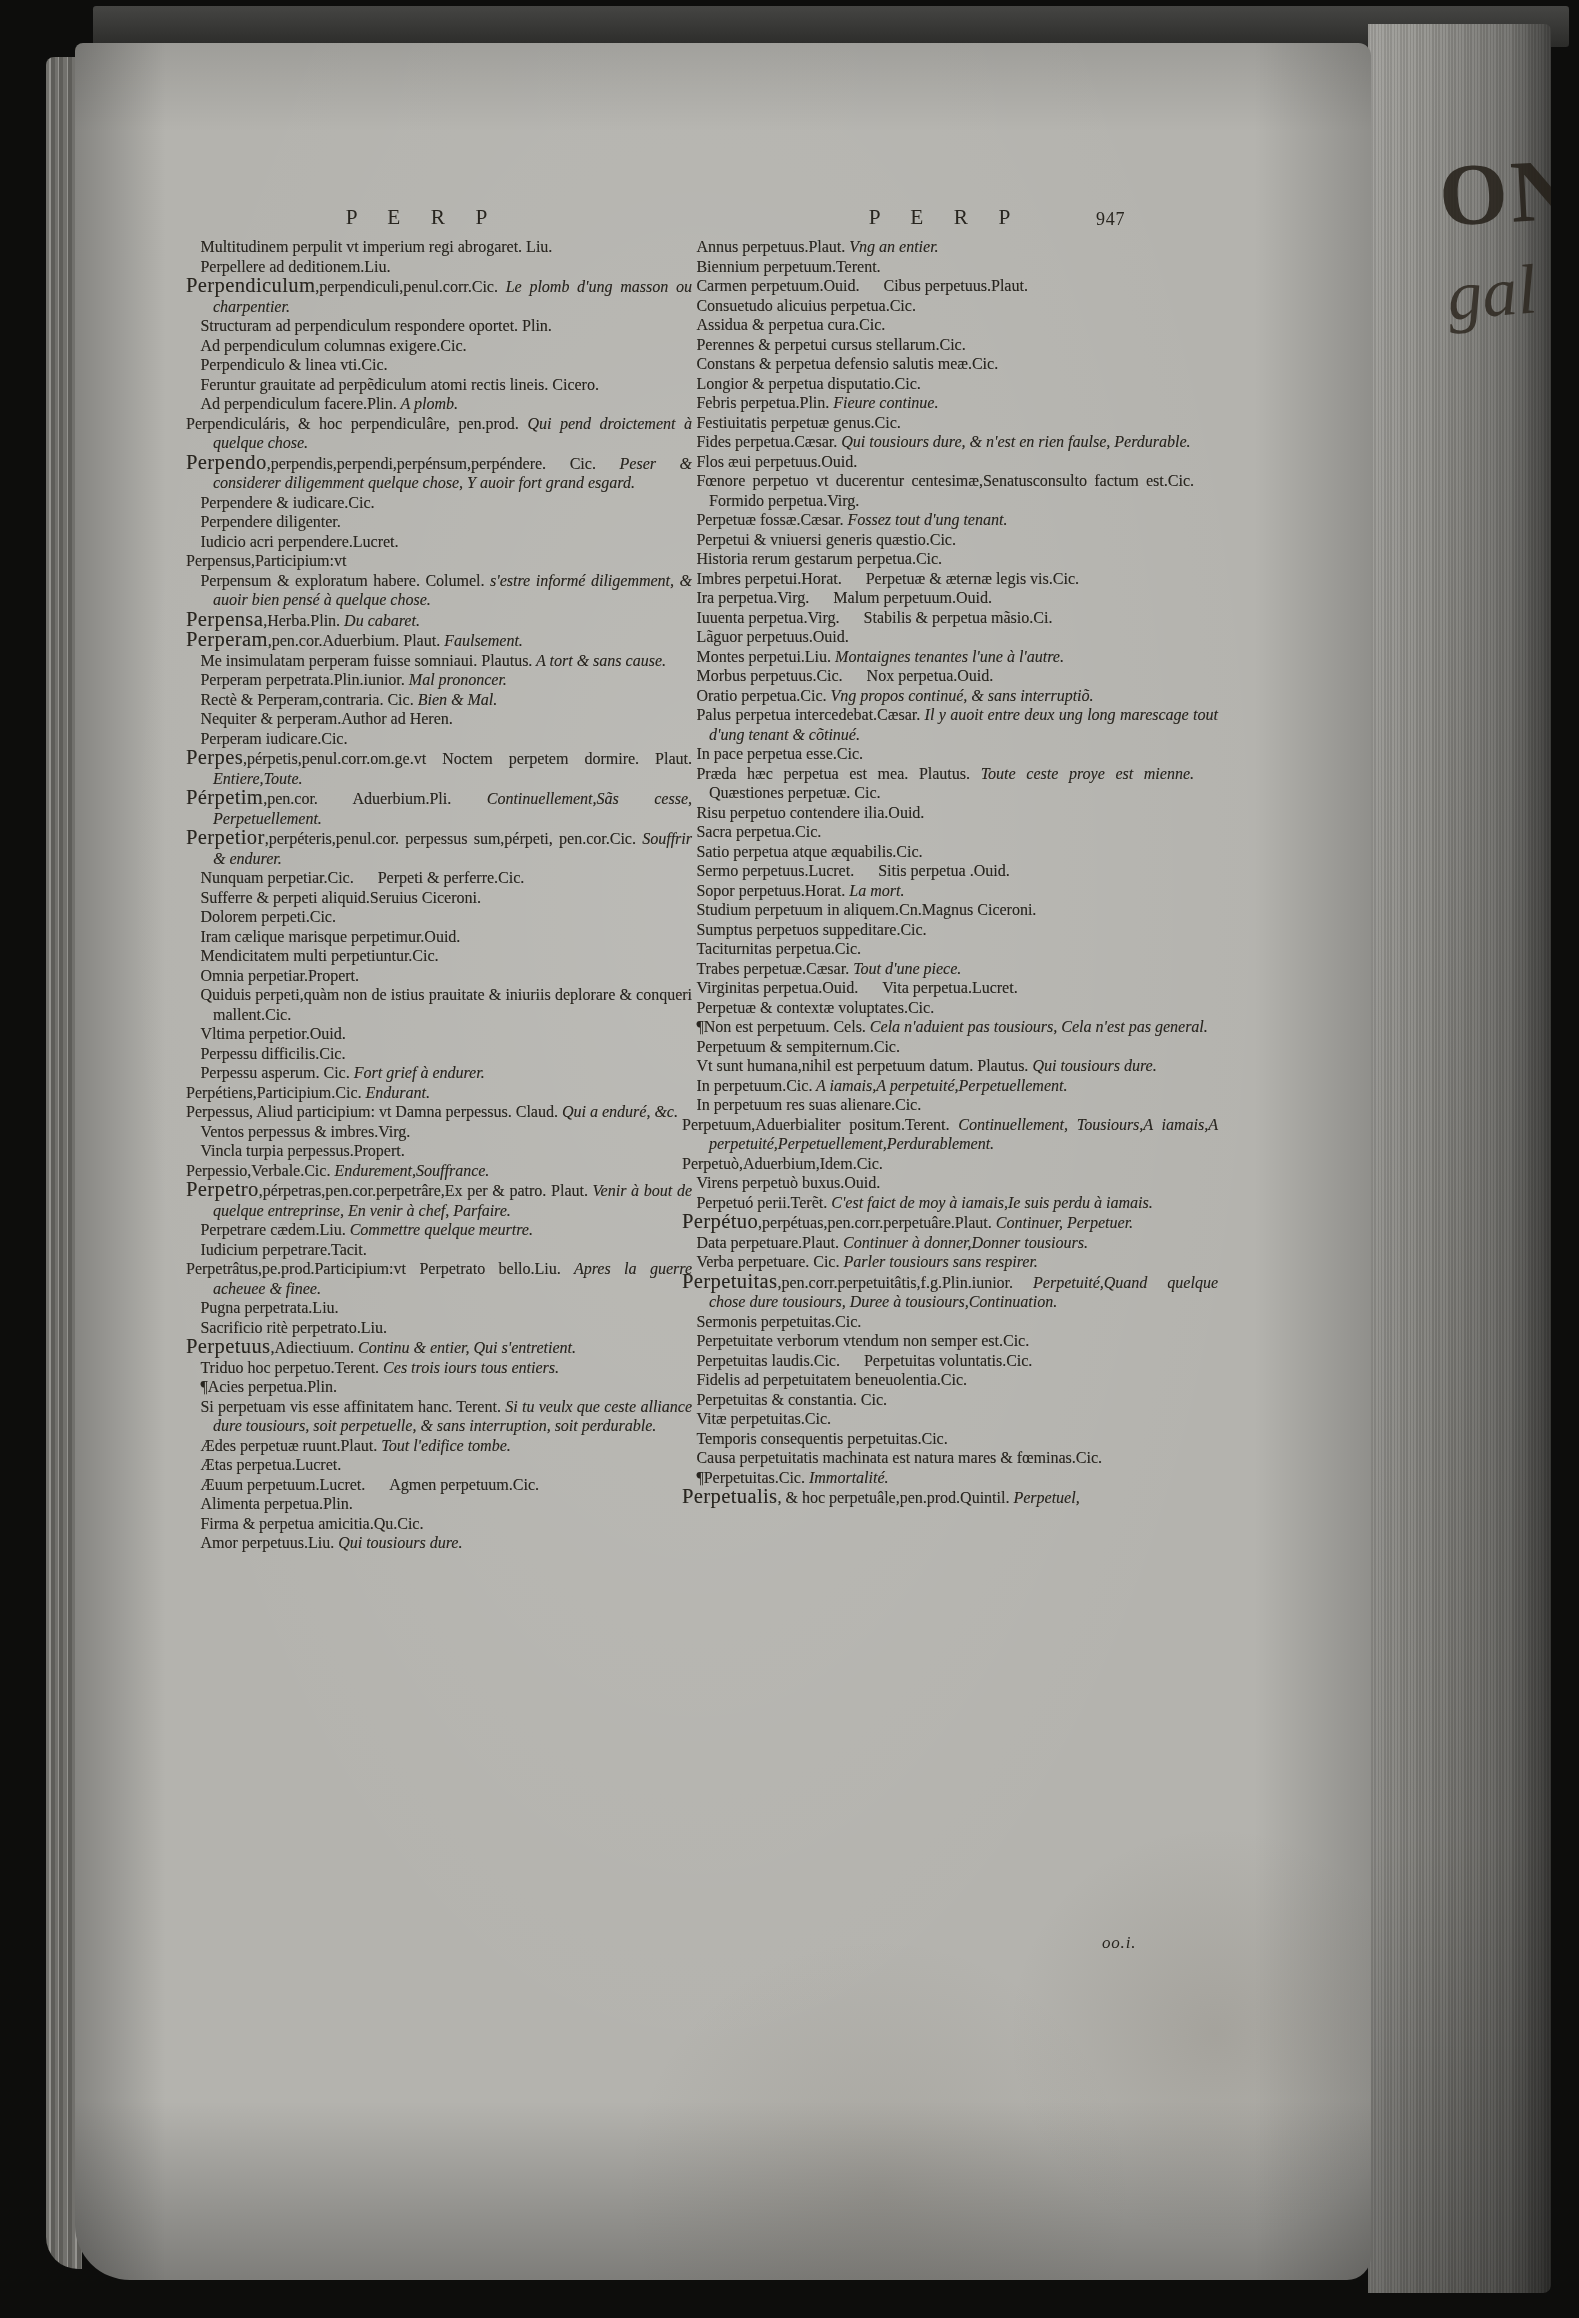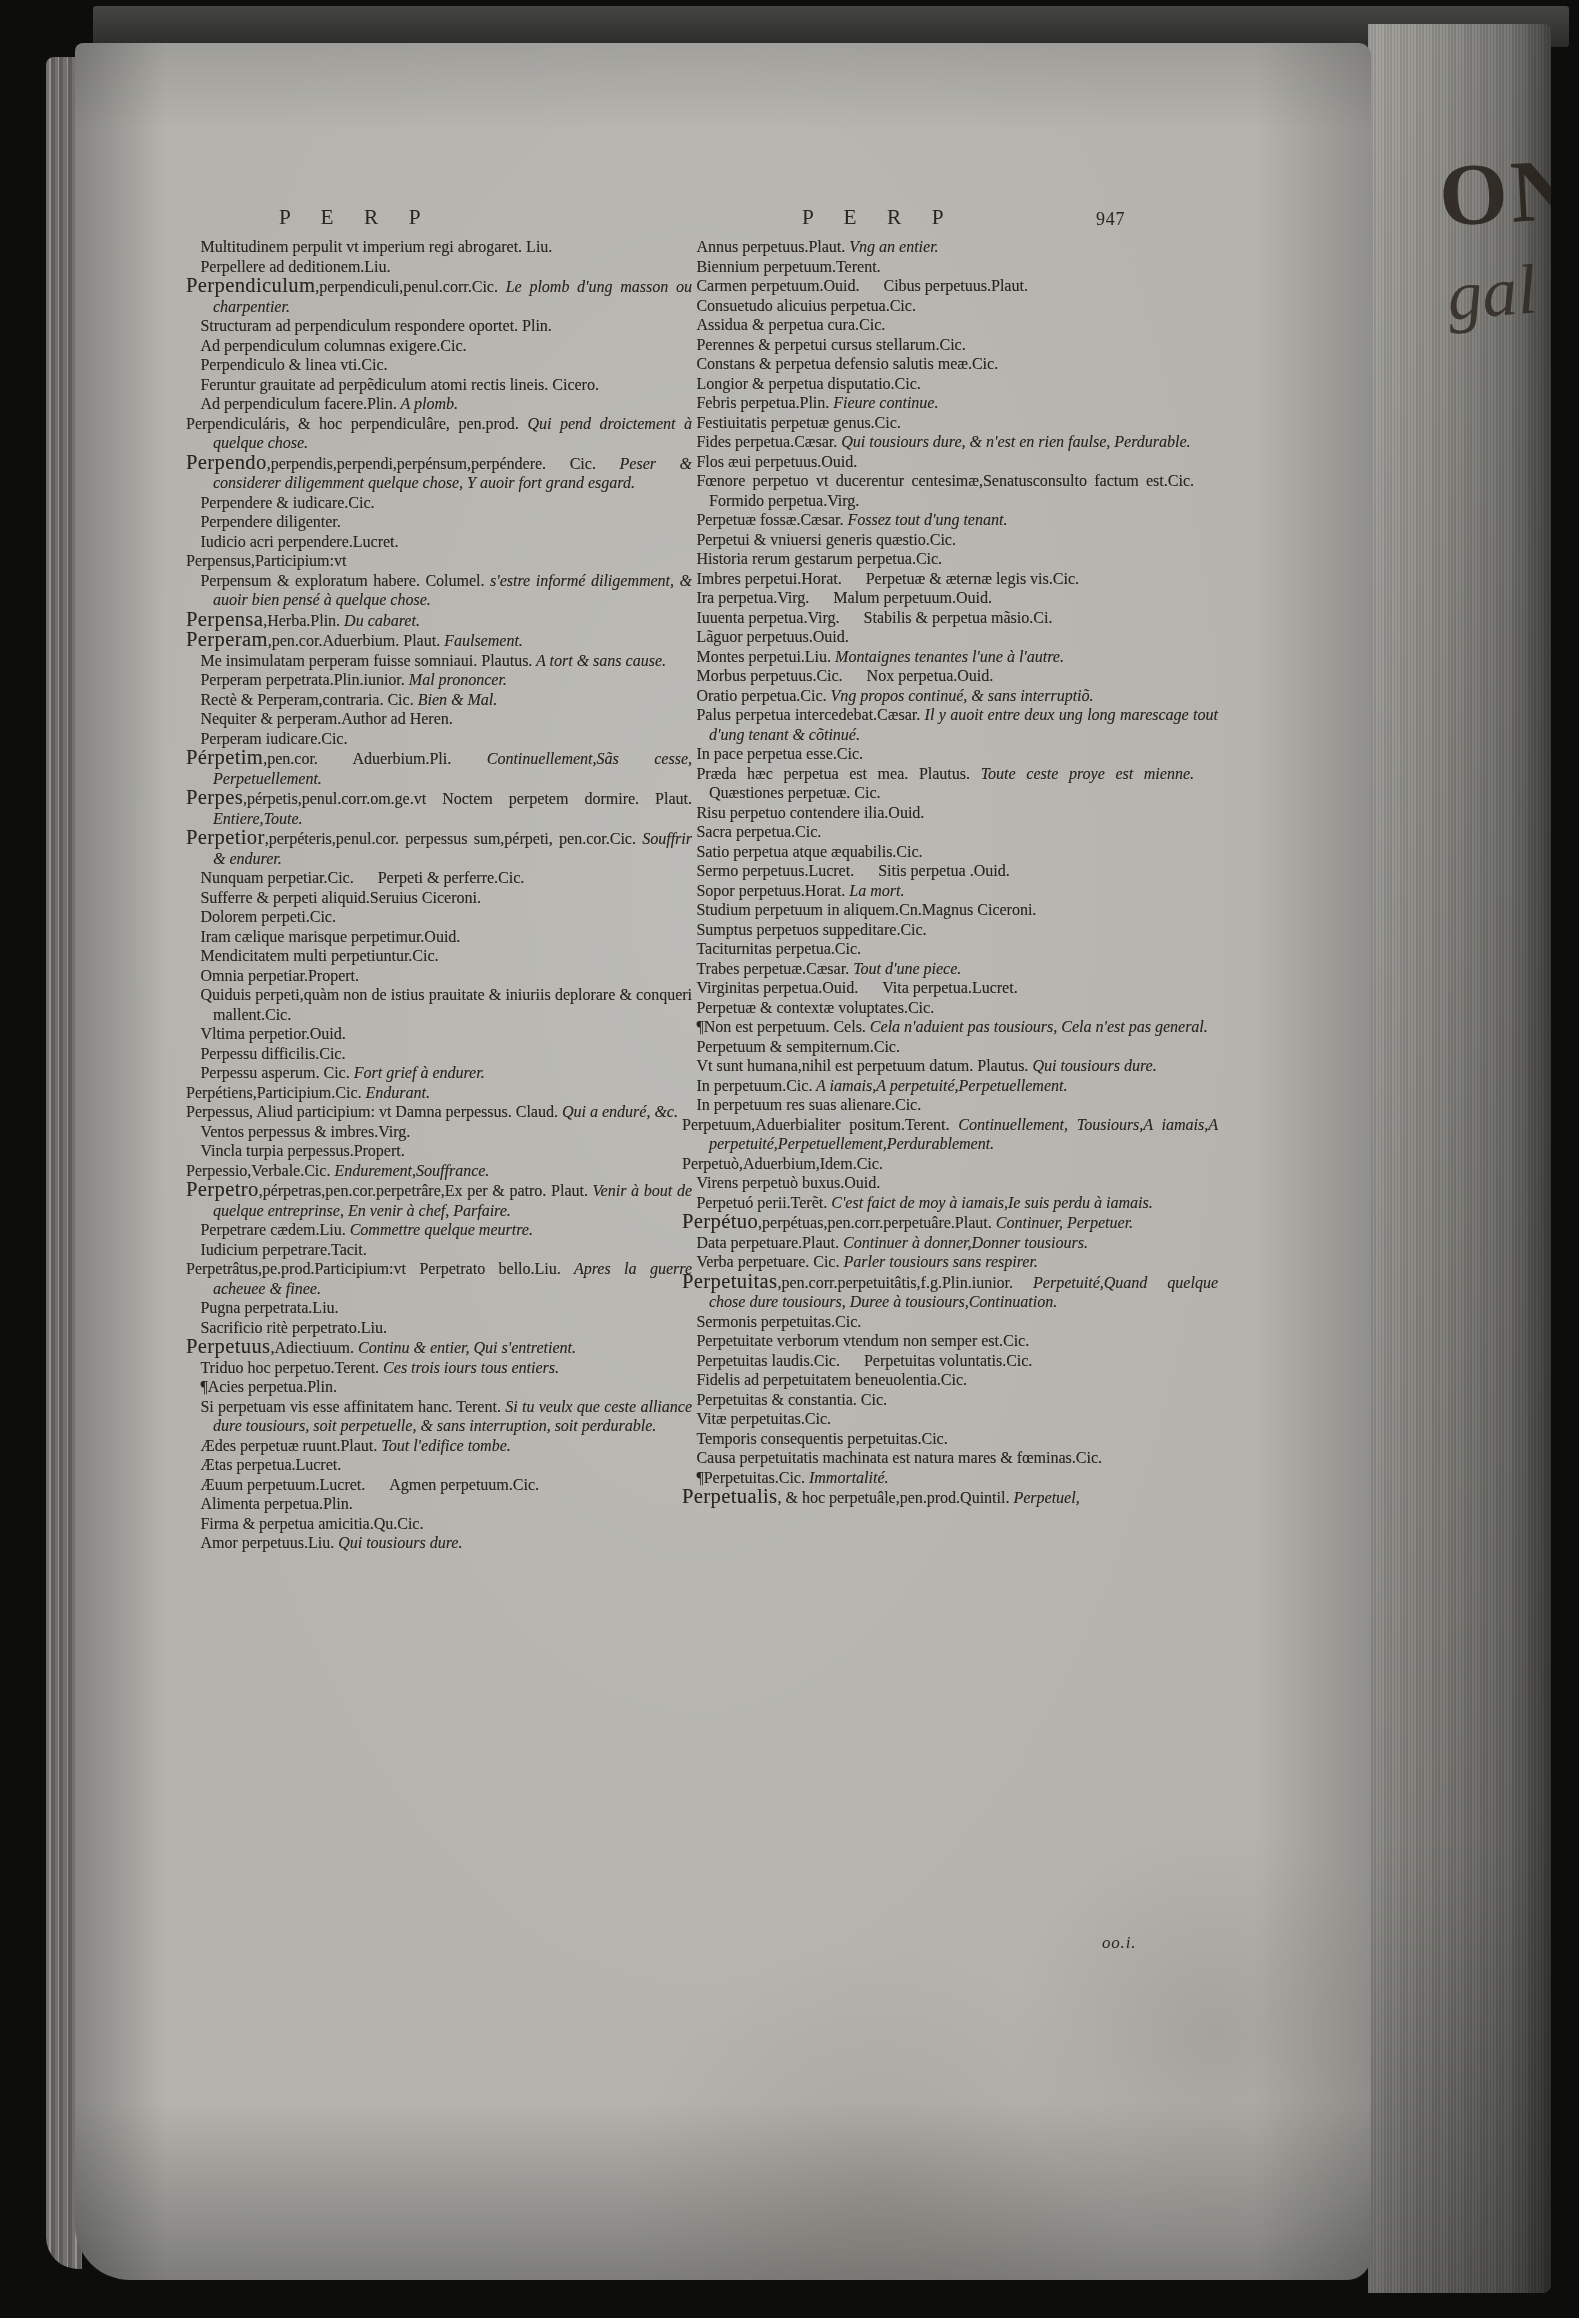"P E R P" .running-head { text-align: left -> right }
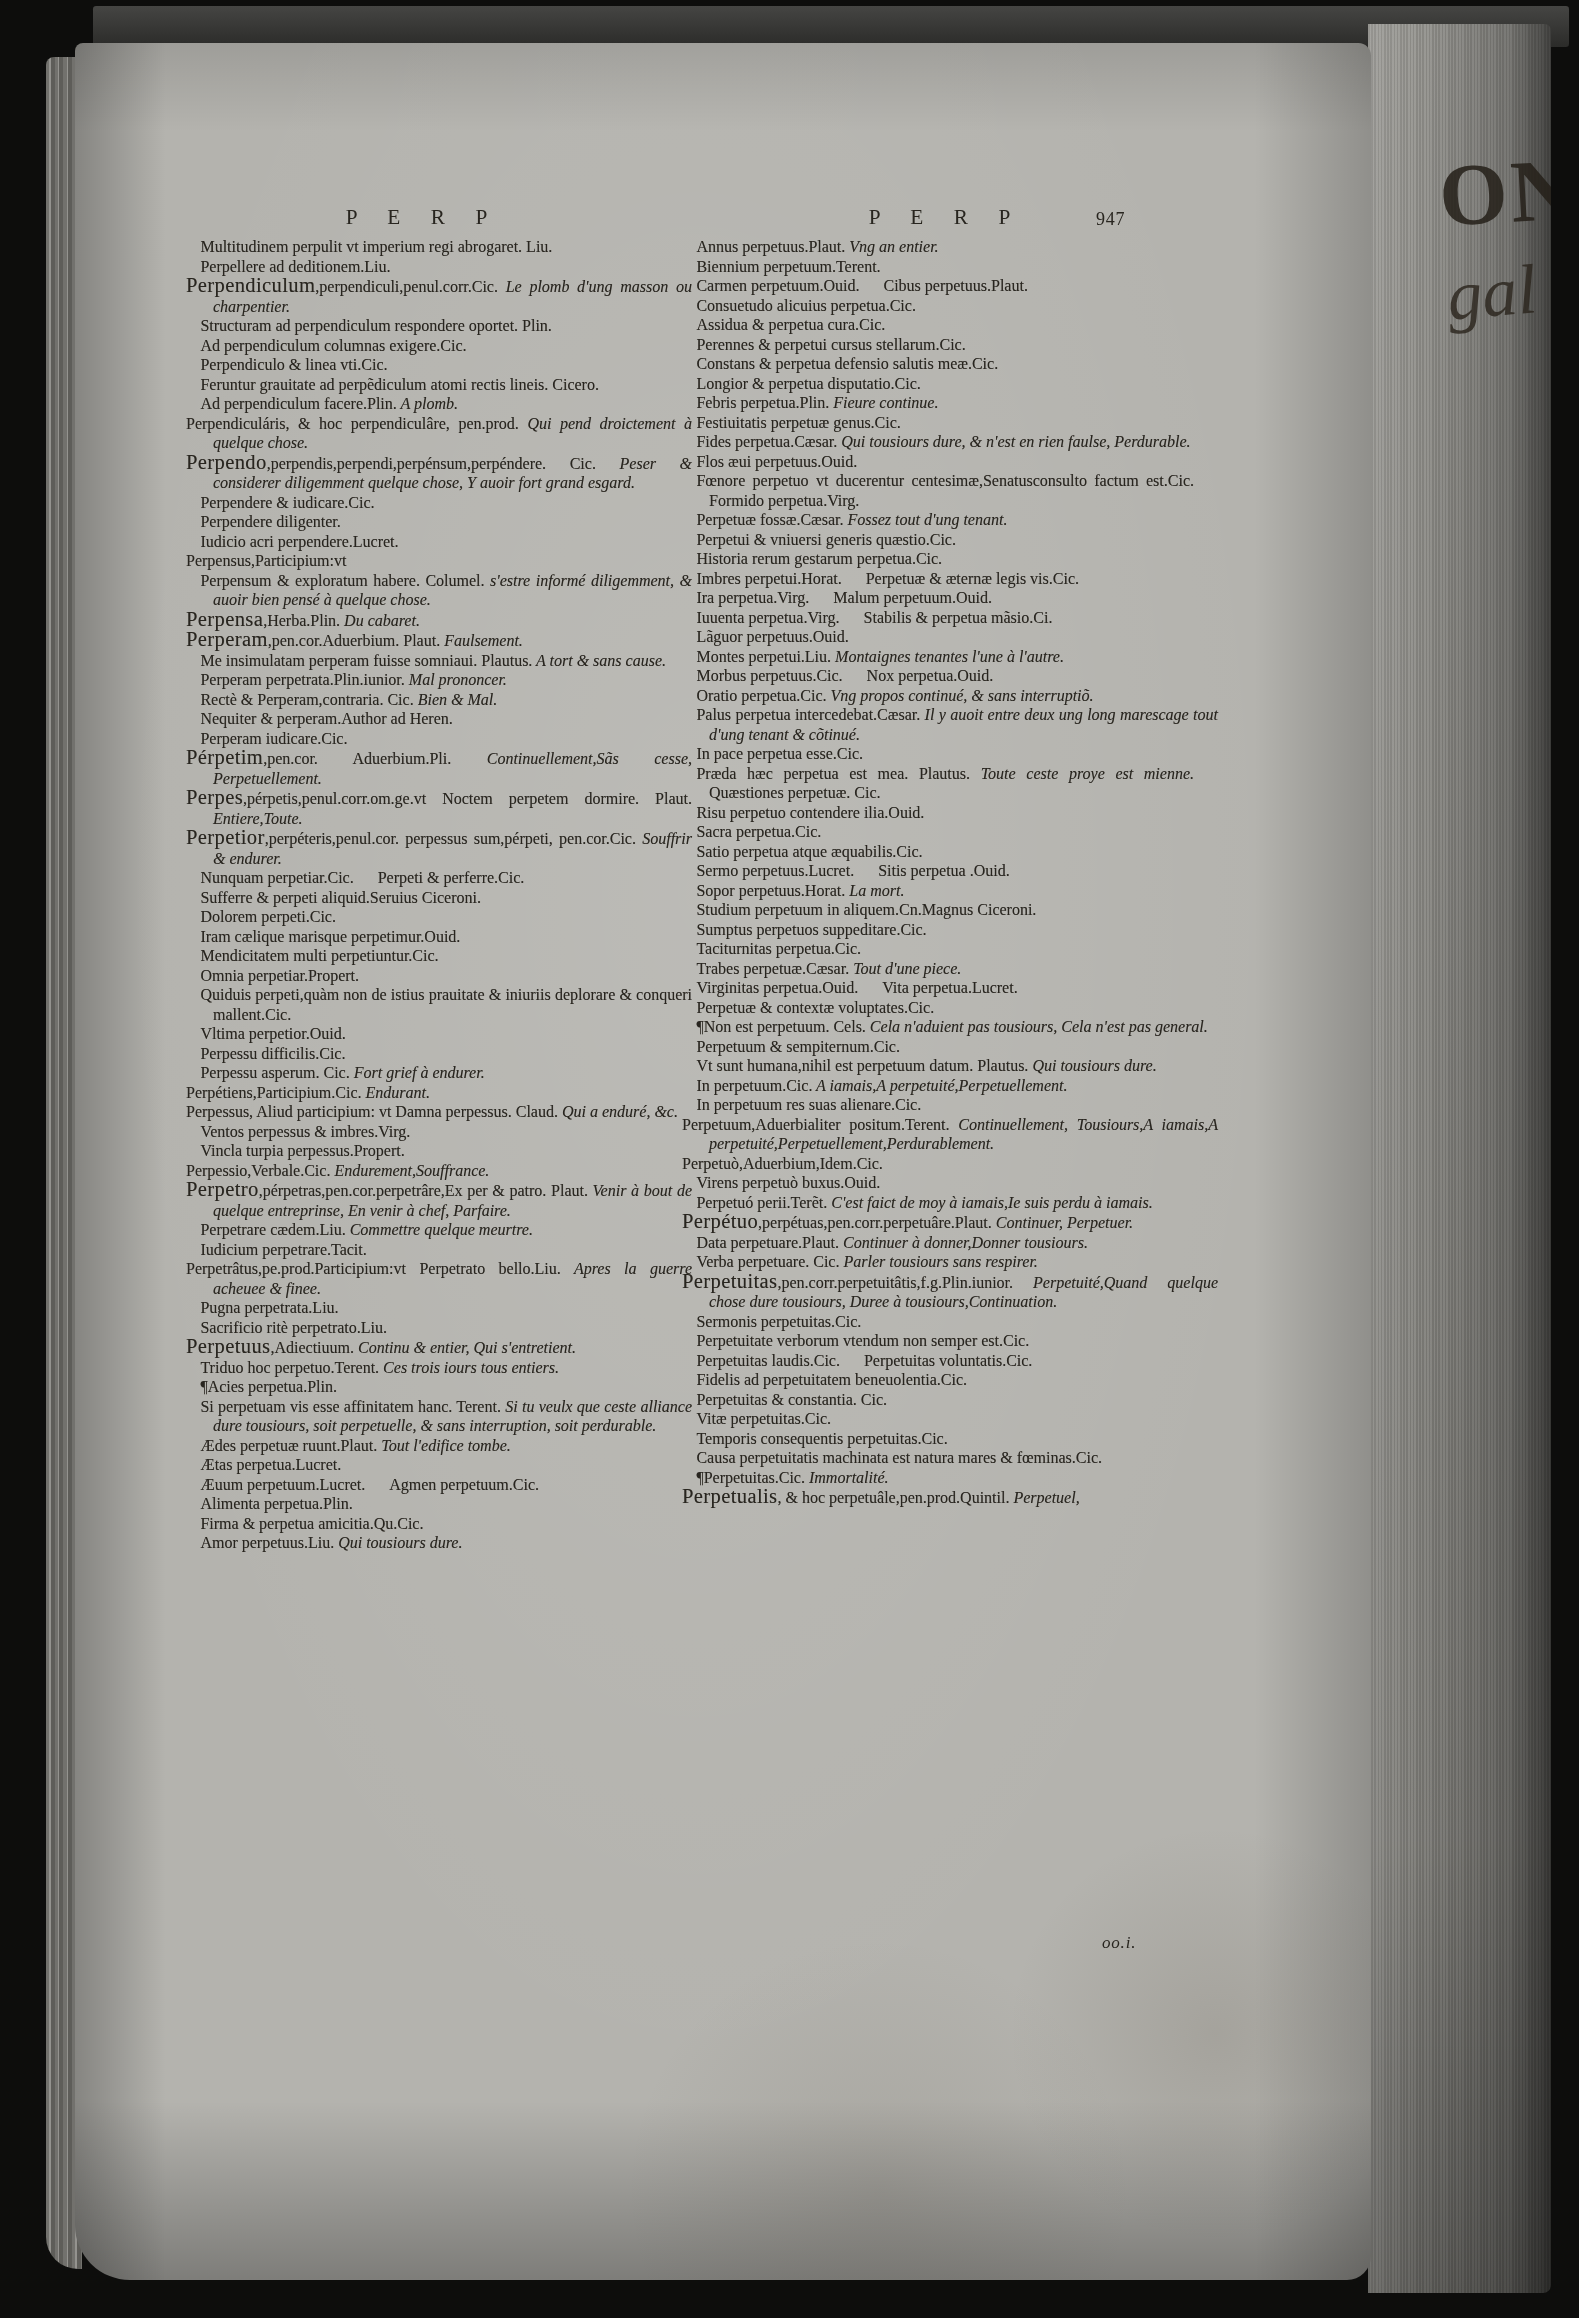"Pérpetim,pen.cor. Aduerbium.Pli." p.para { order: before "Perpes,pérpetis,penul.corr.om.ge.vt" -> after "Perpes,pérpetis,penul.corr.om.ge.vt" }
